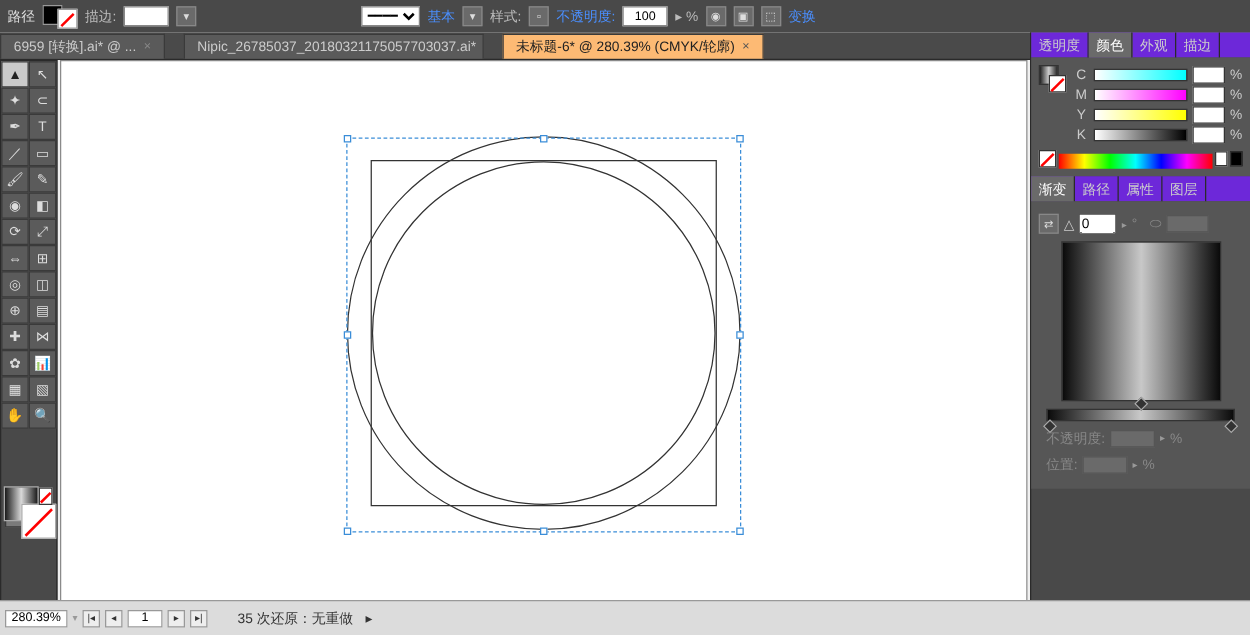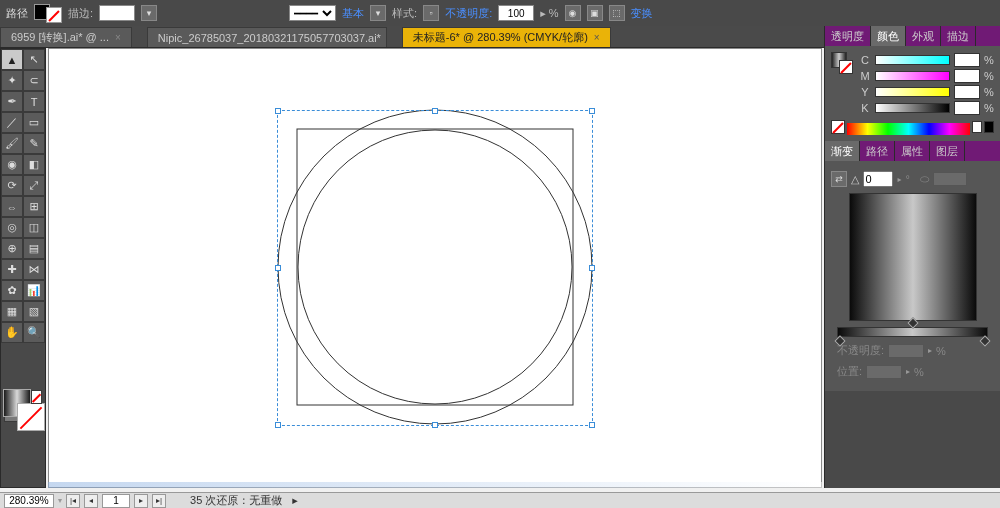"未标题-6* @ 280.39% (CMYK/轮廓)" .tab.active { background: #eab308 -> #fdba74 }
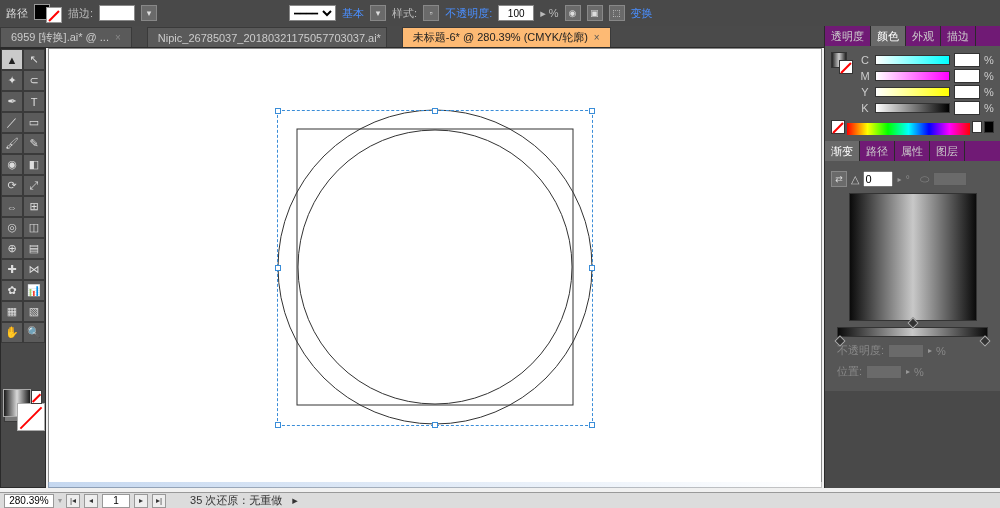"透明度" .ptabs { background: #701a75 -> #6d28d9 }
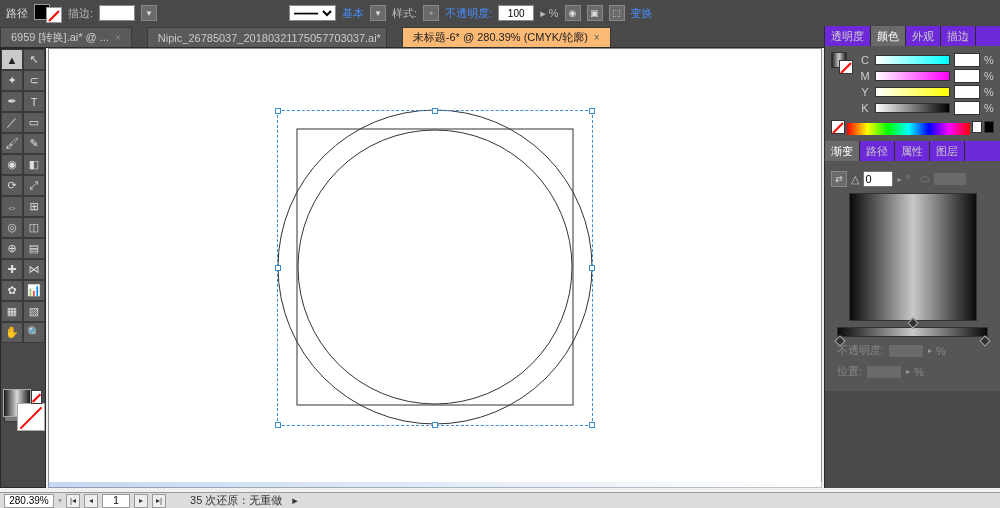"280.39%" .status { height: 16px -> 28px }
